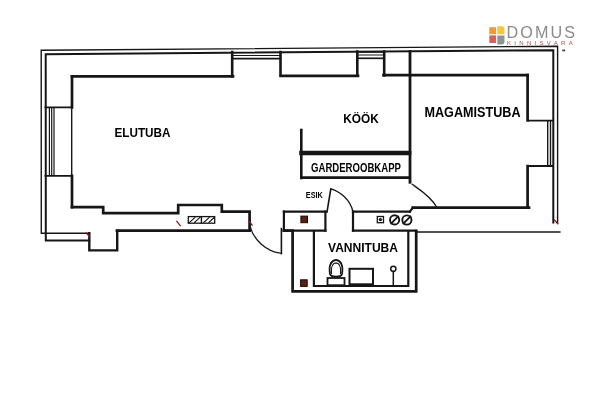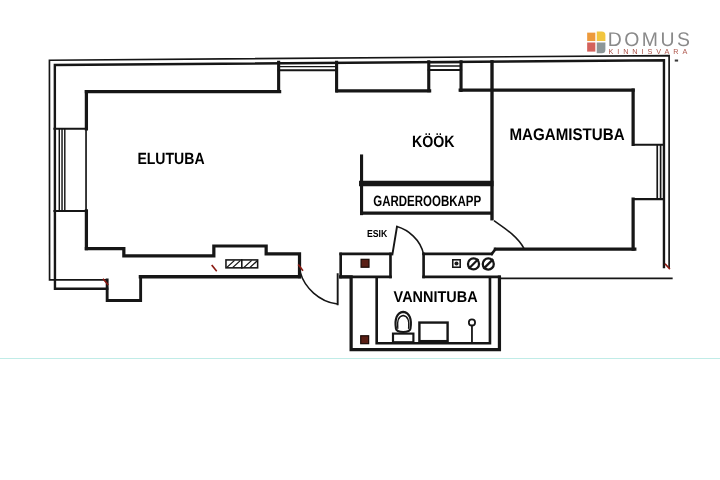"DOMUS" .wrap { background: #14b8a6 -> #5eead4 }
